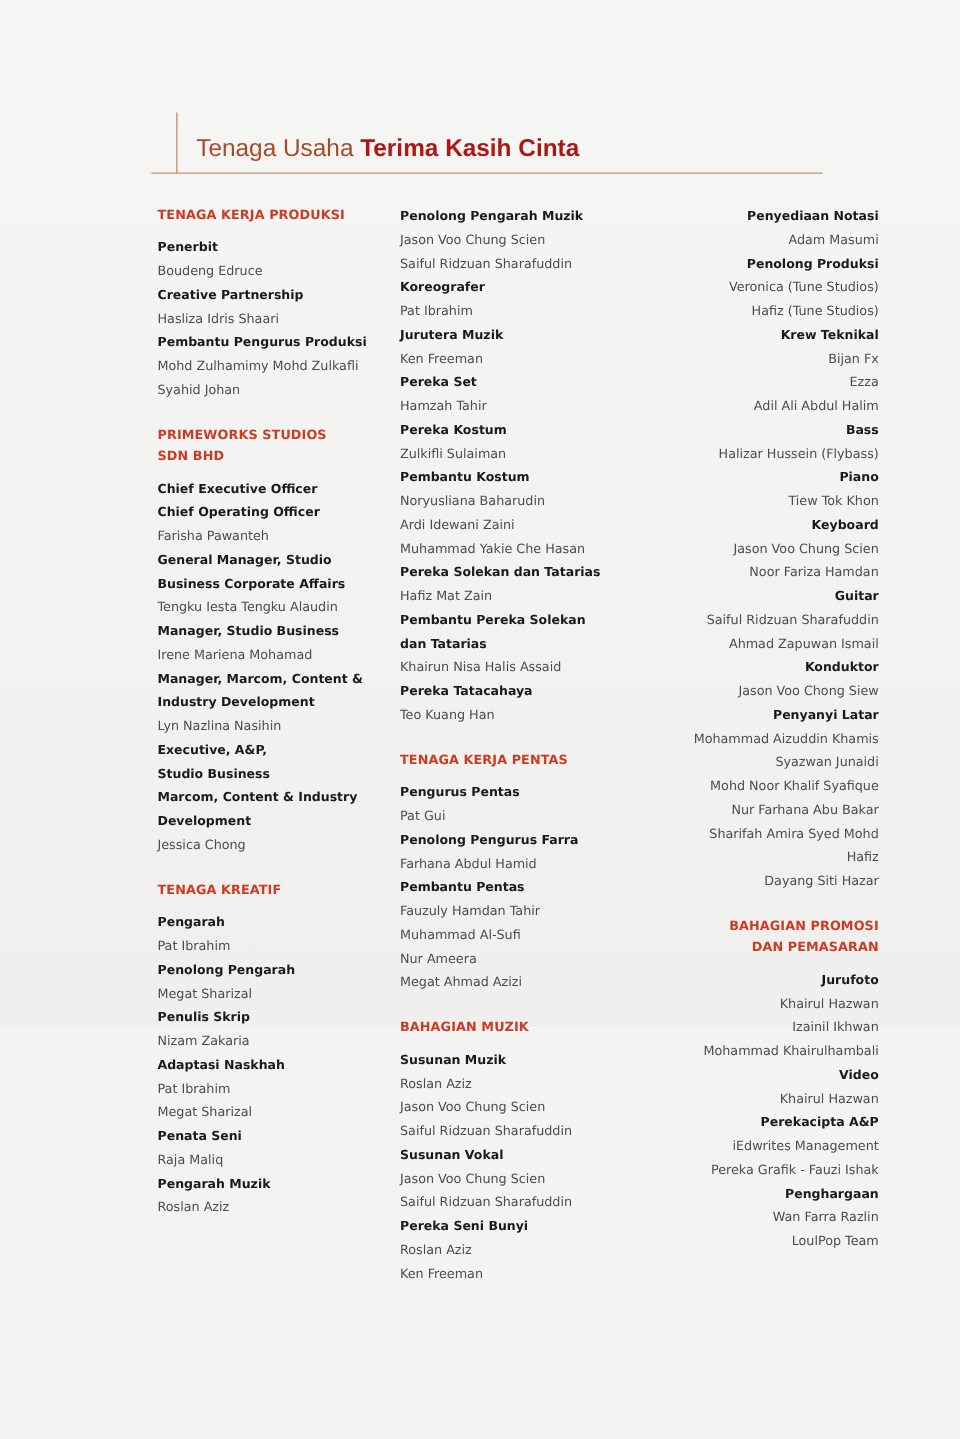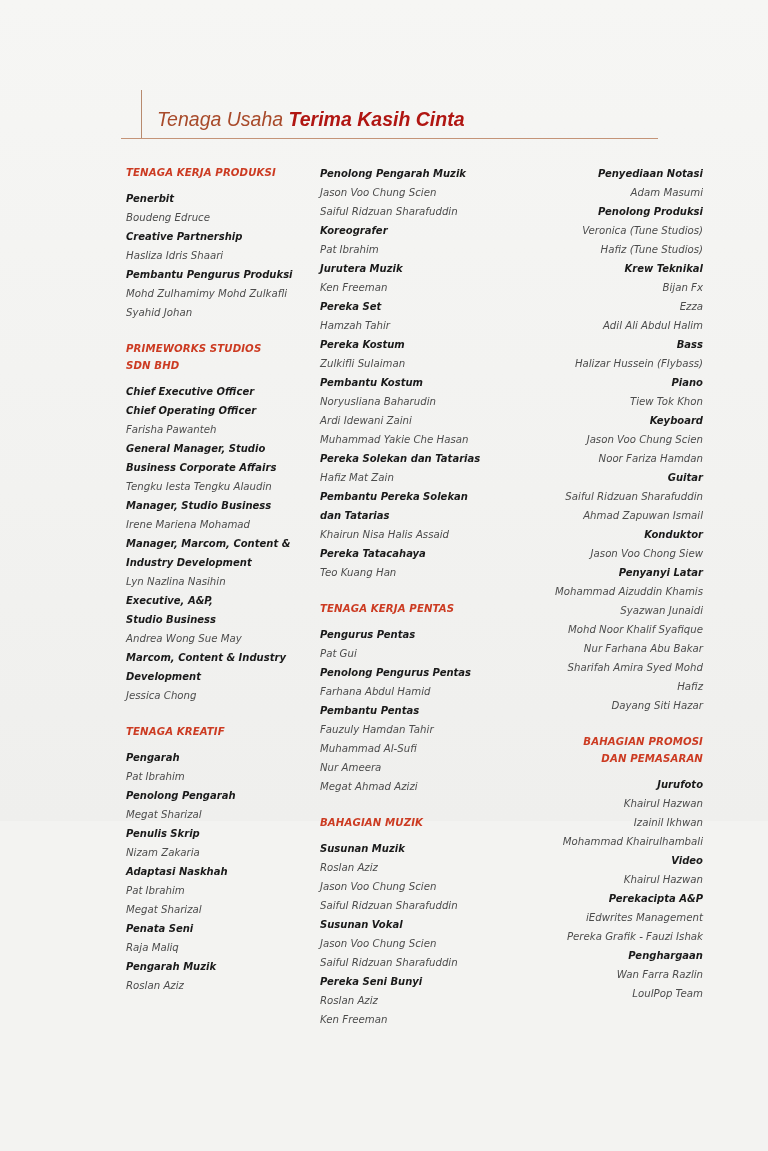"Tenaga Usaha Terima Kasih Cinta" .page { font-style: italic -> none }
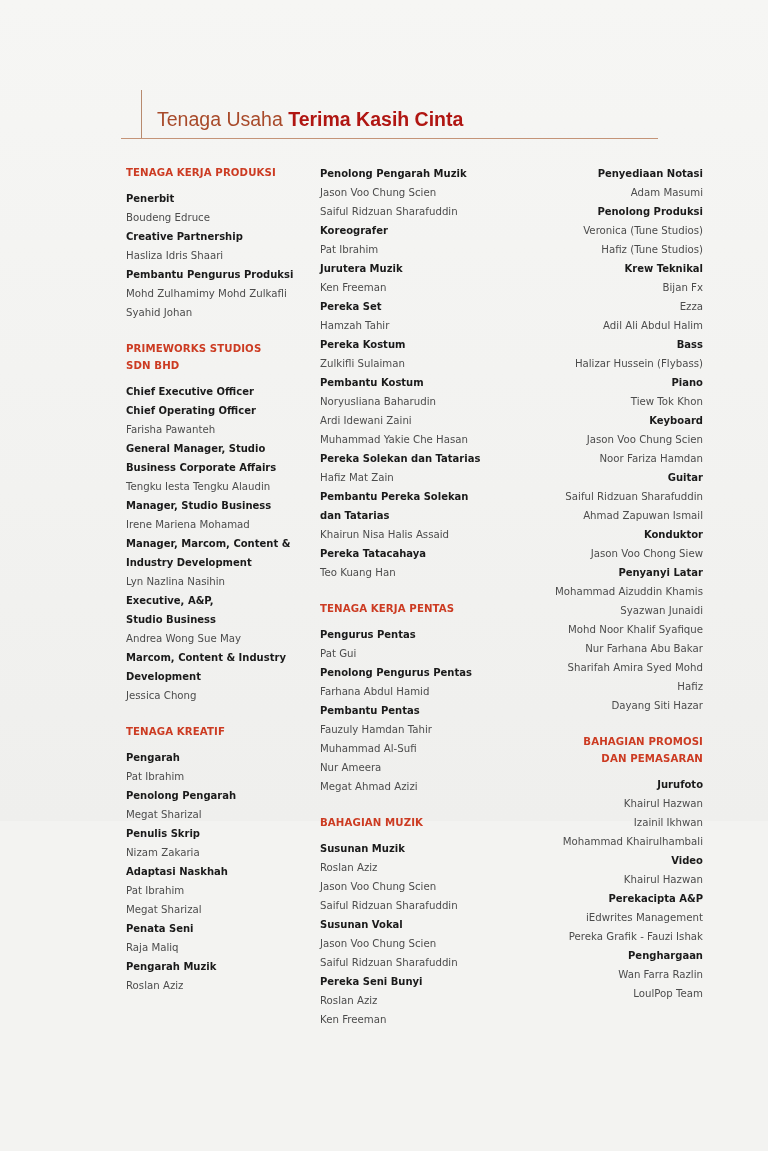"Andrea Wong Sue May" div.row { html: <div>Andrea Wong Sue May</div> -> none }
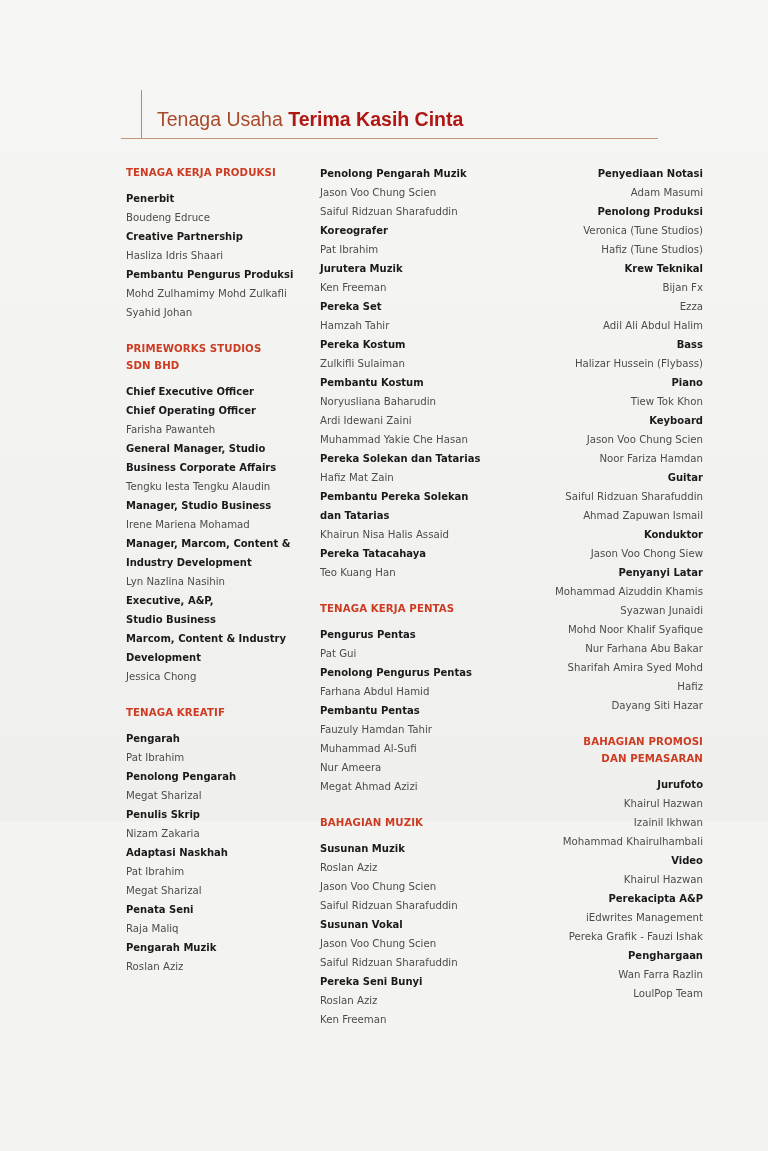"Penolong Pengurus Pentas" div.row { text: Pentas -> Farra }
